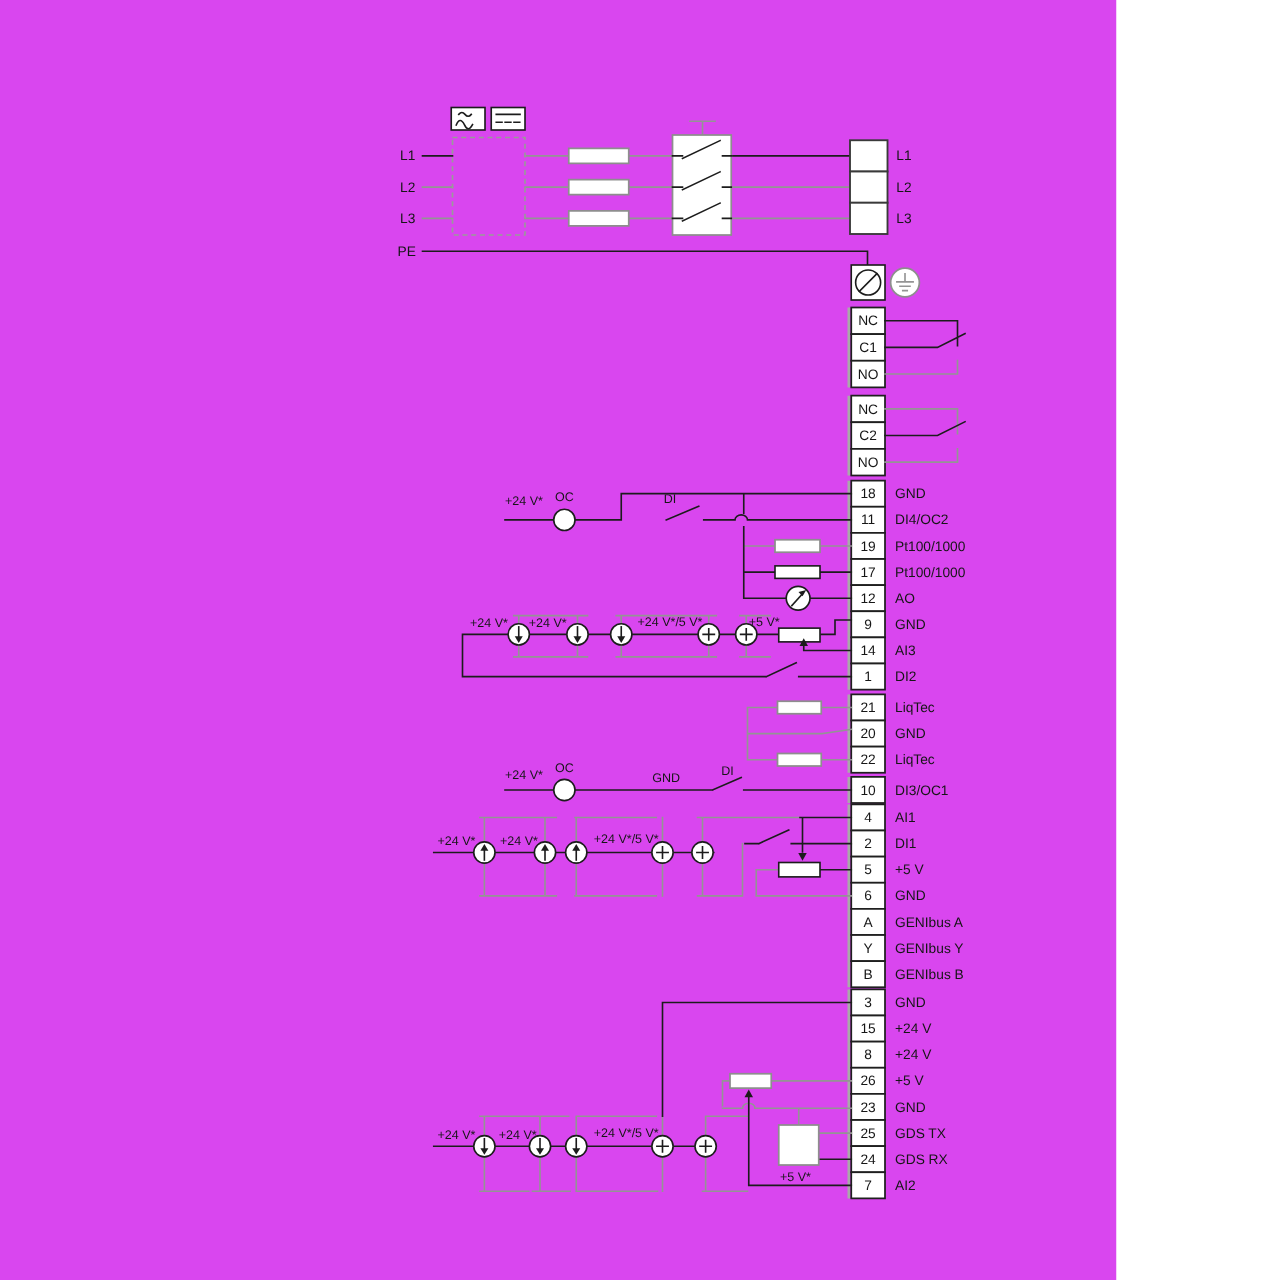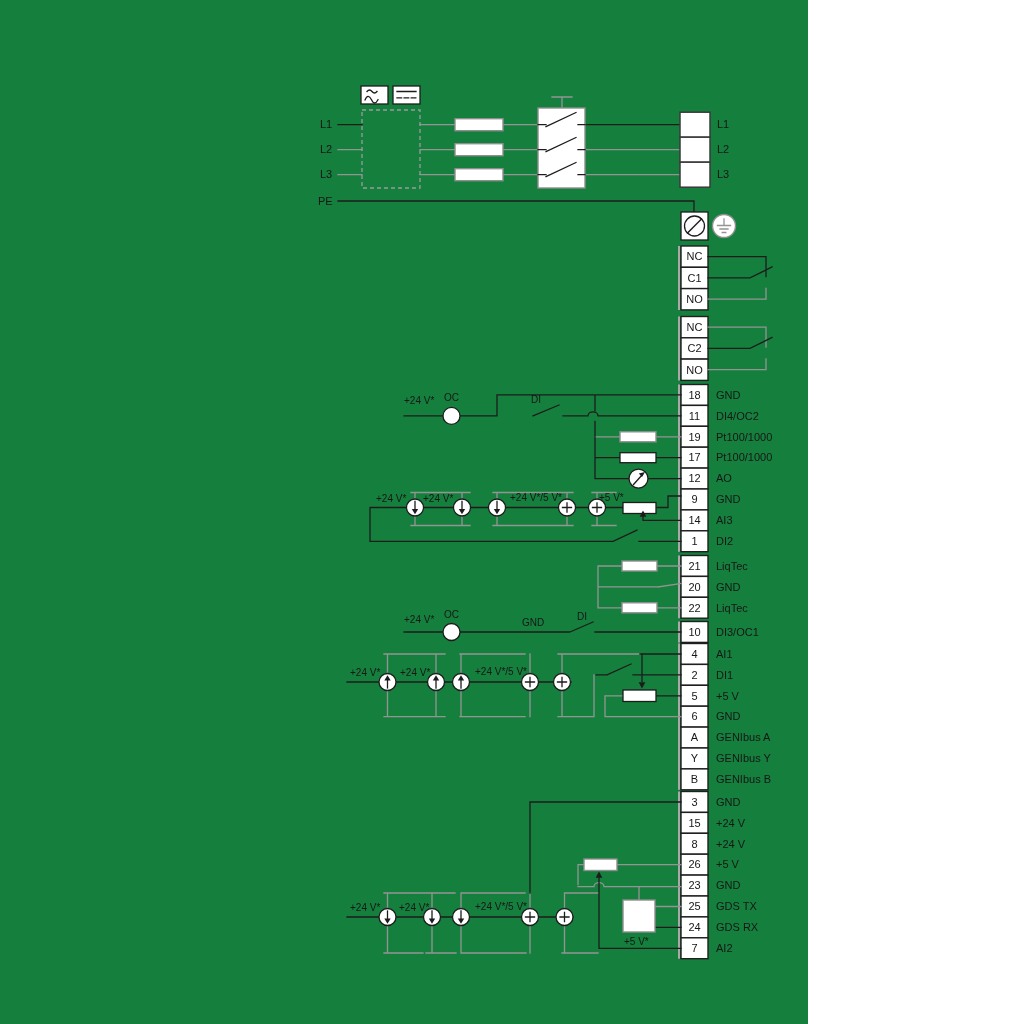"L1" .stage { background: #15803d -> #d946ef; width: 808px -> 893px }
